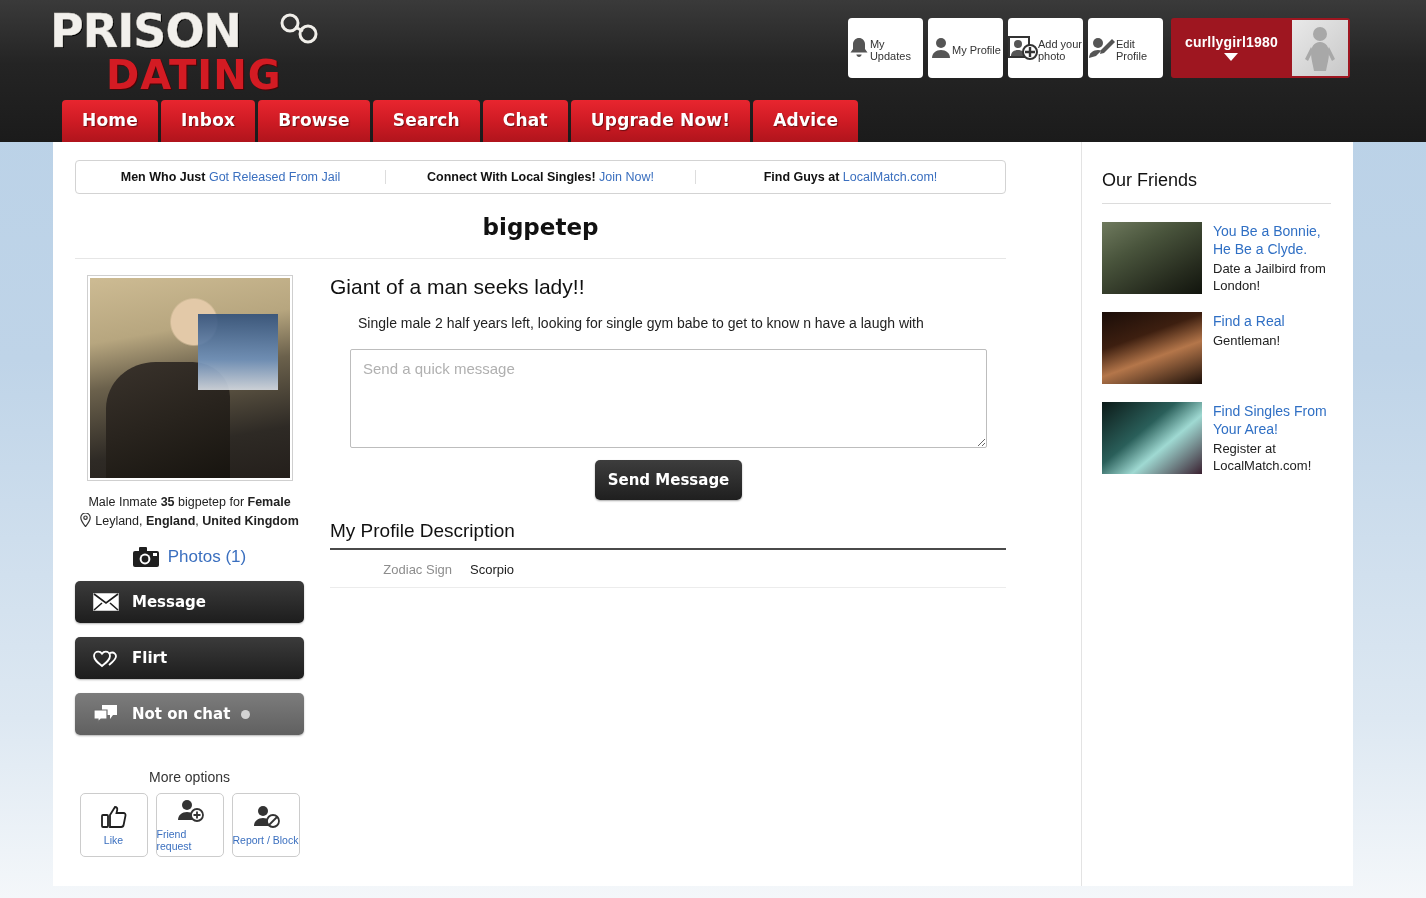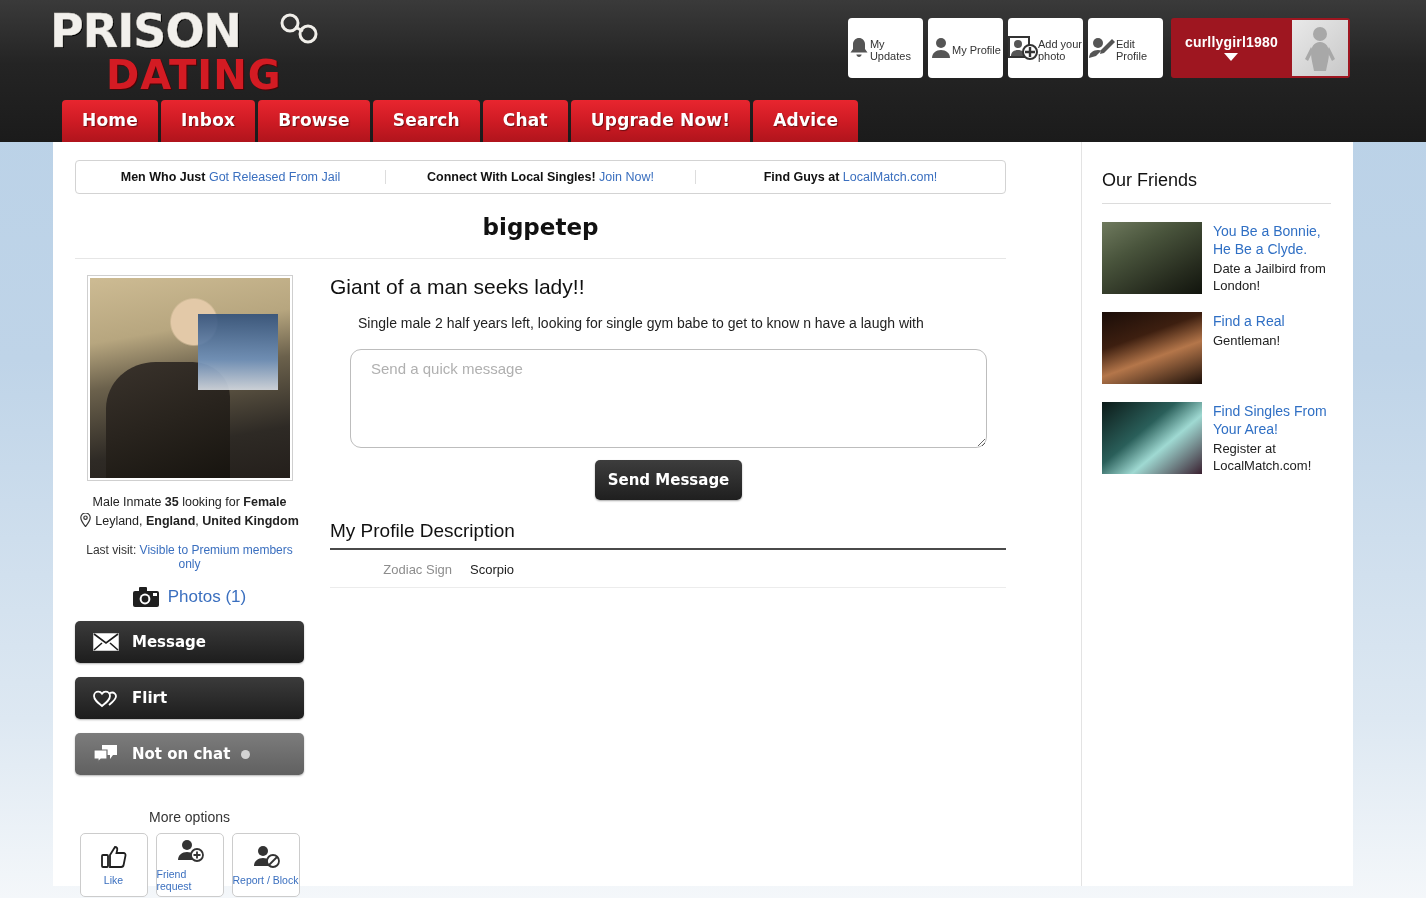"Send a quick message" .qmsg { border-radius: 11px -> 2px; padding: 10px 20px -> 10px 12px }
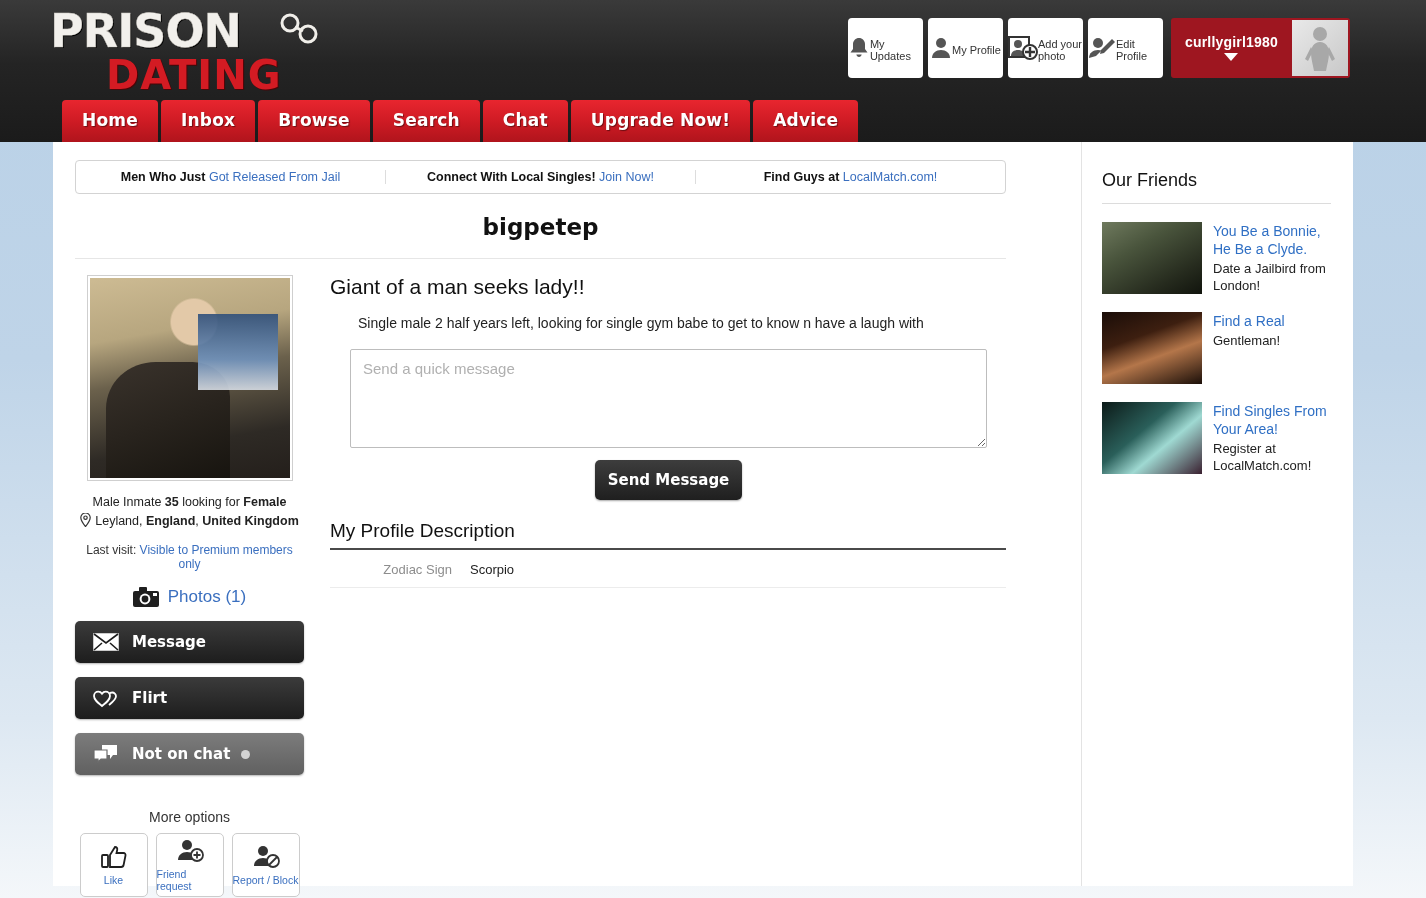"looking for" span { text: looking -> bigpetep }
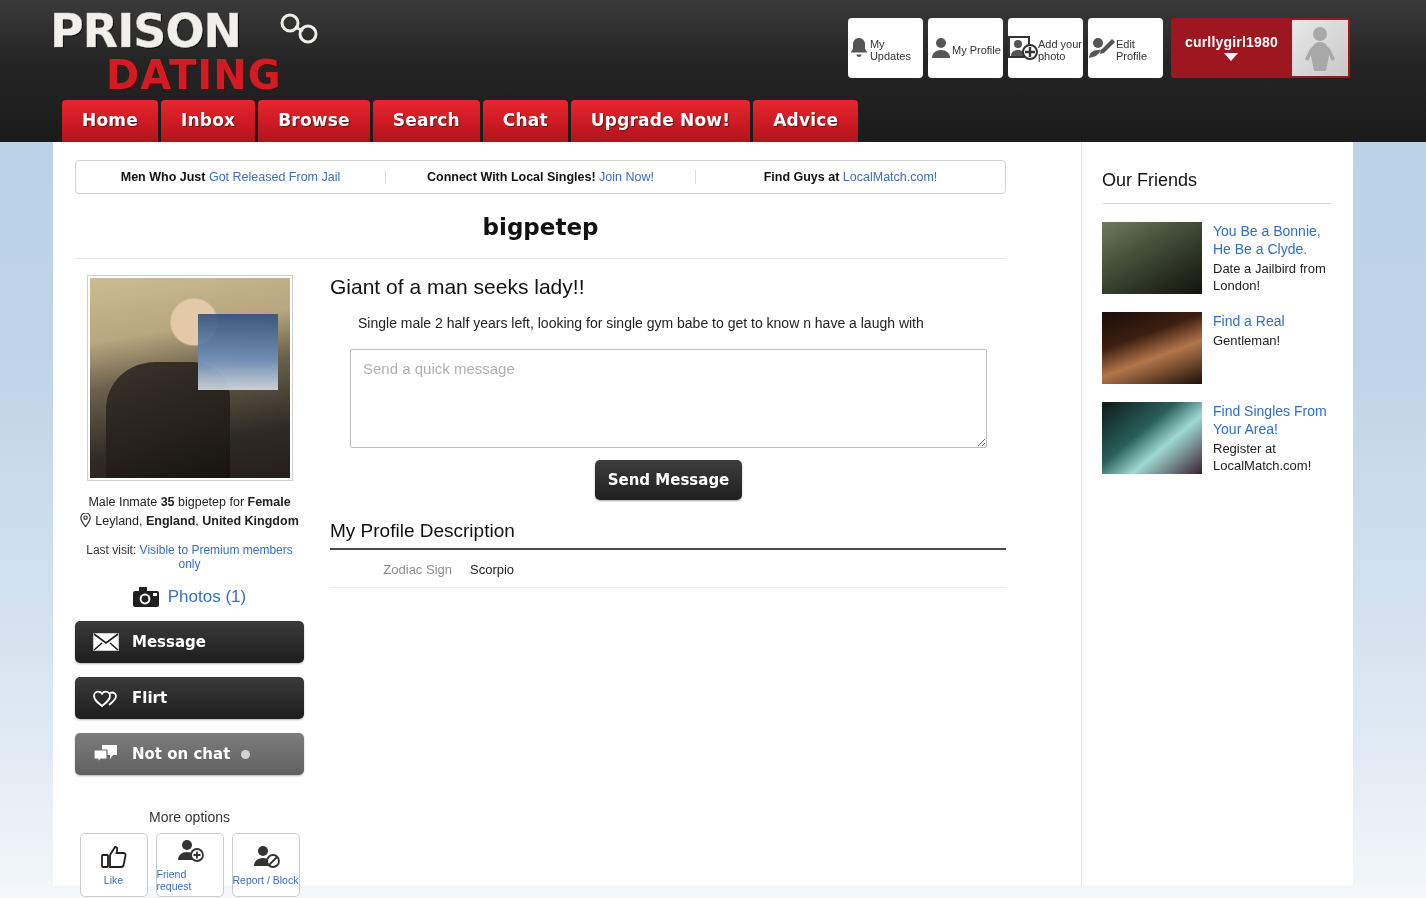"Last visit: Visible to Premium" div.lastvisit { html: <div> <span>Last visit: </span><a>Visible to Premium members only</a> </div> -> none }
